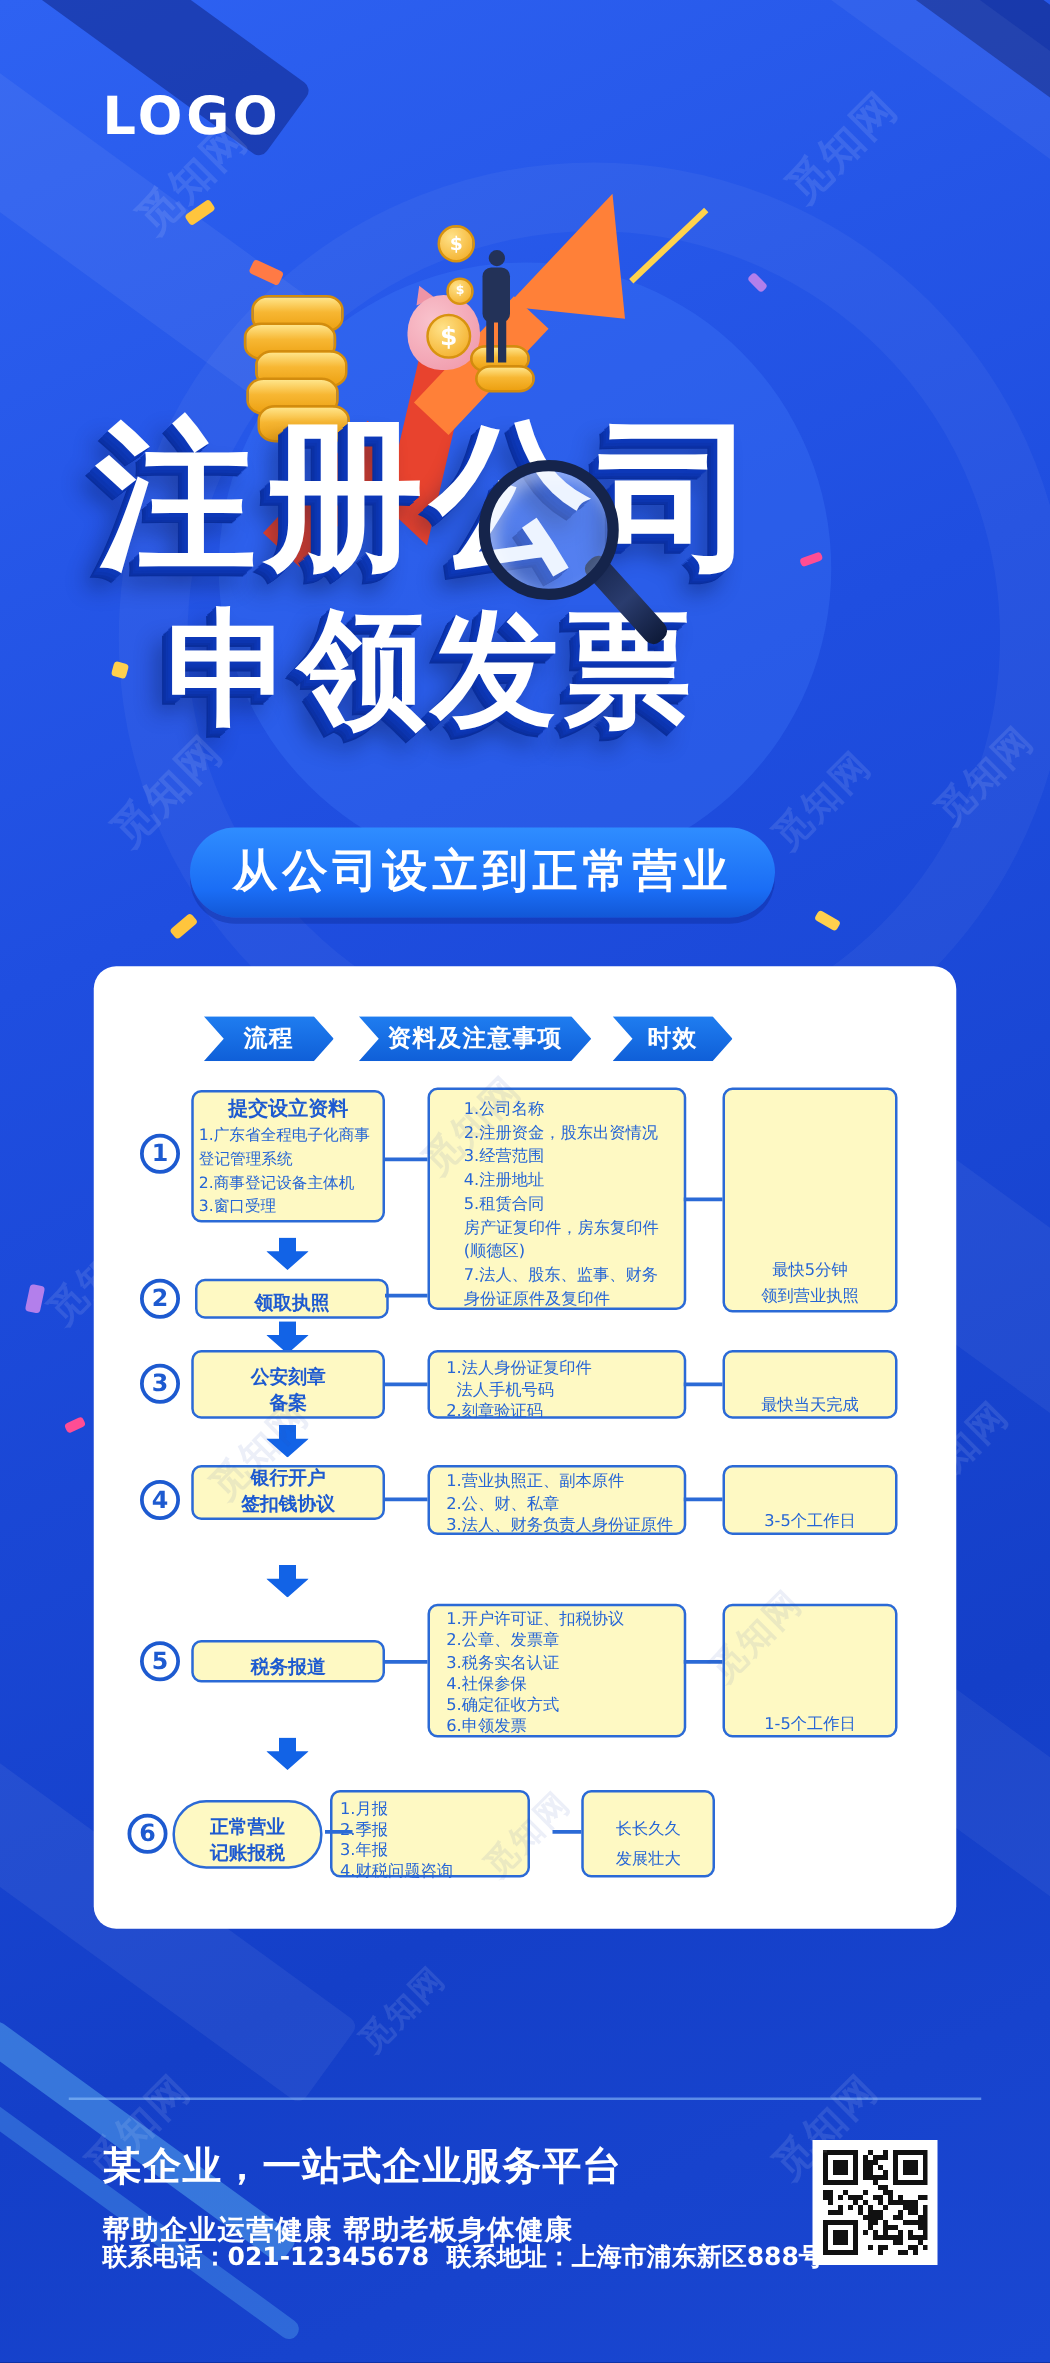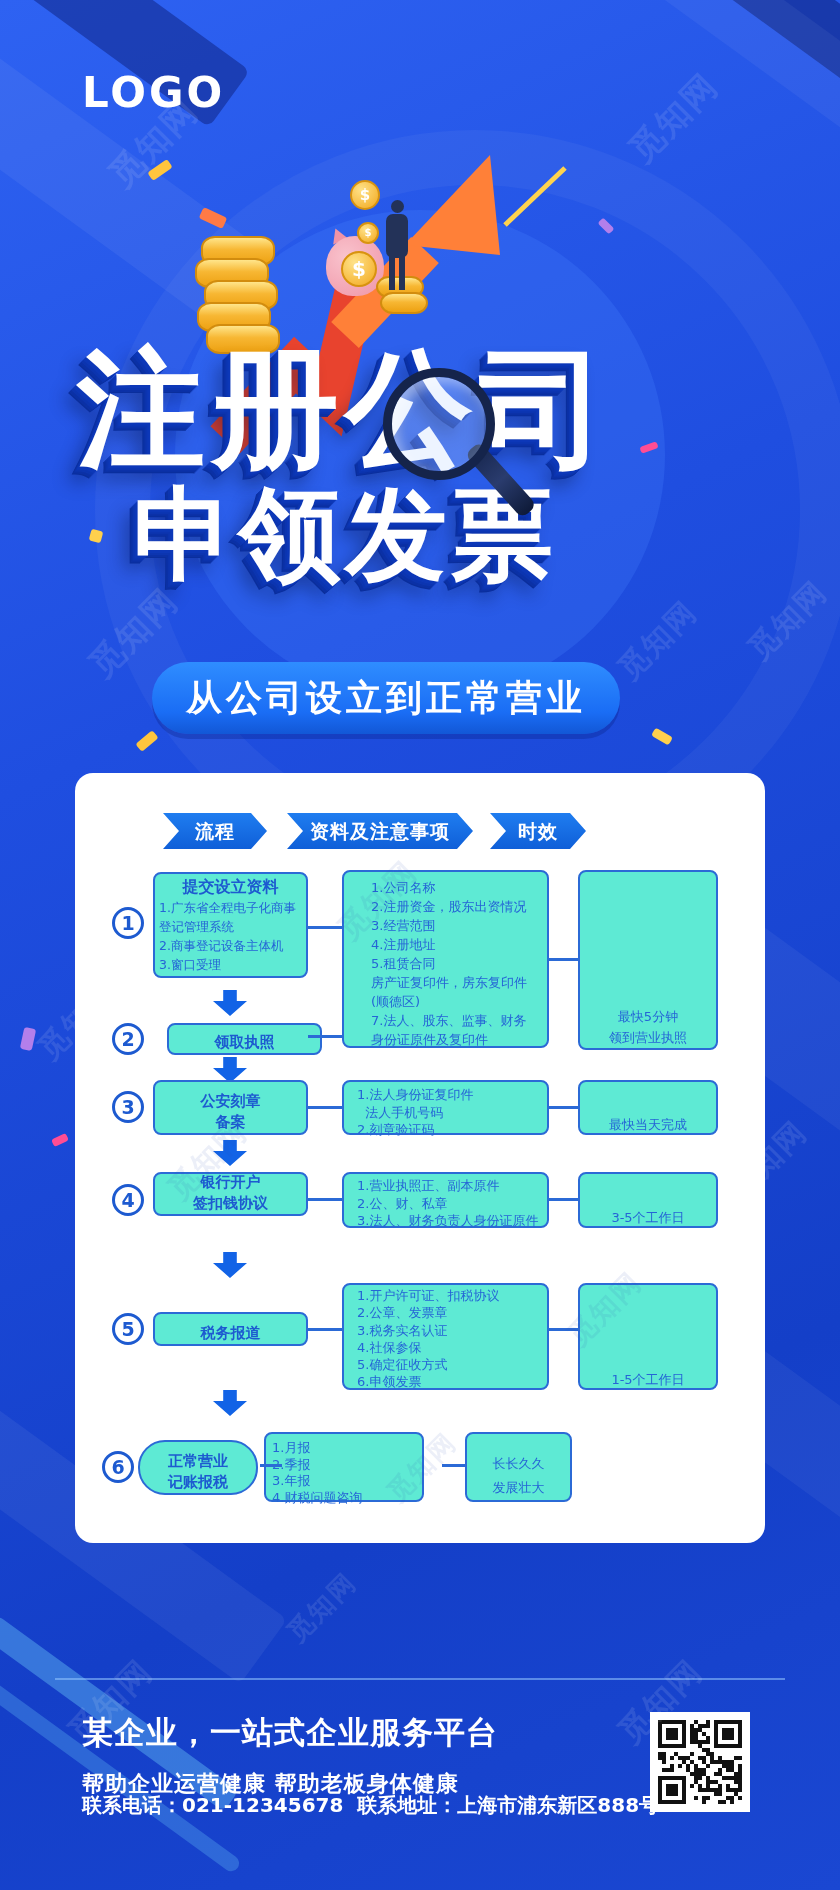"注册公司" #title1 { top: 324px -> 312px }
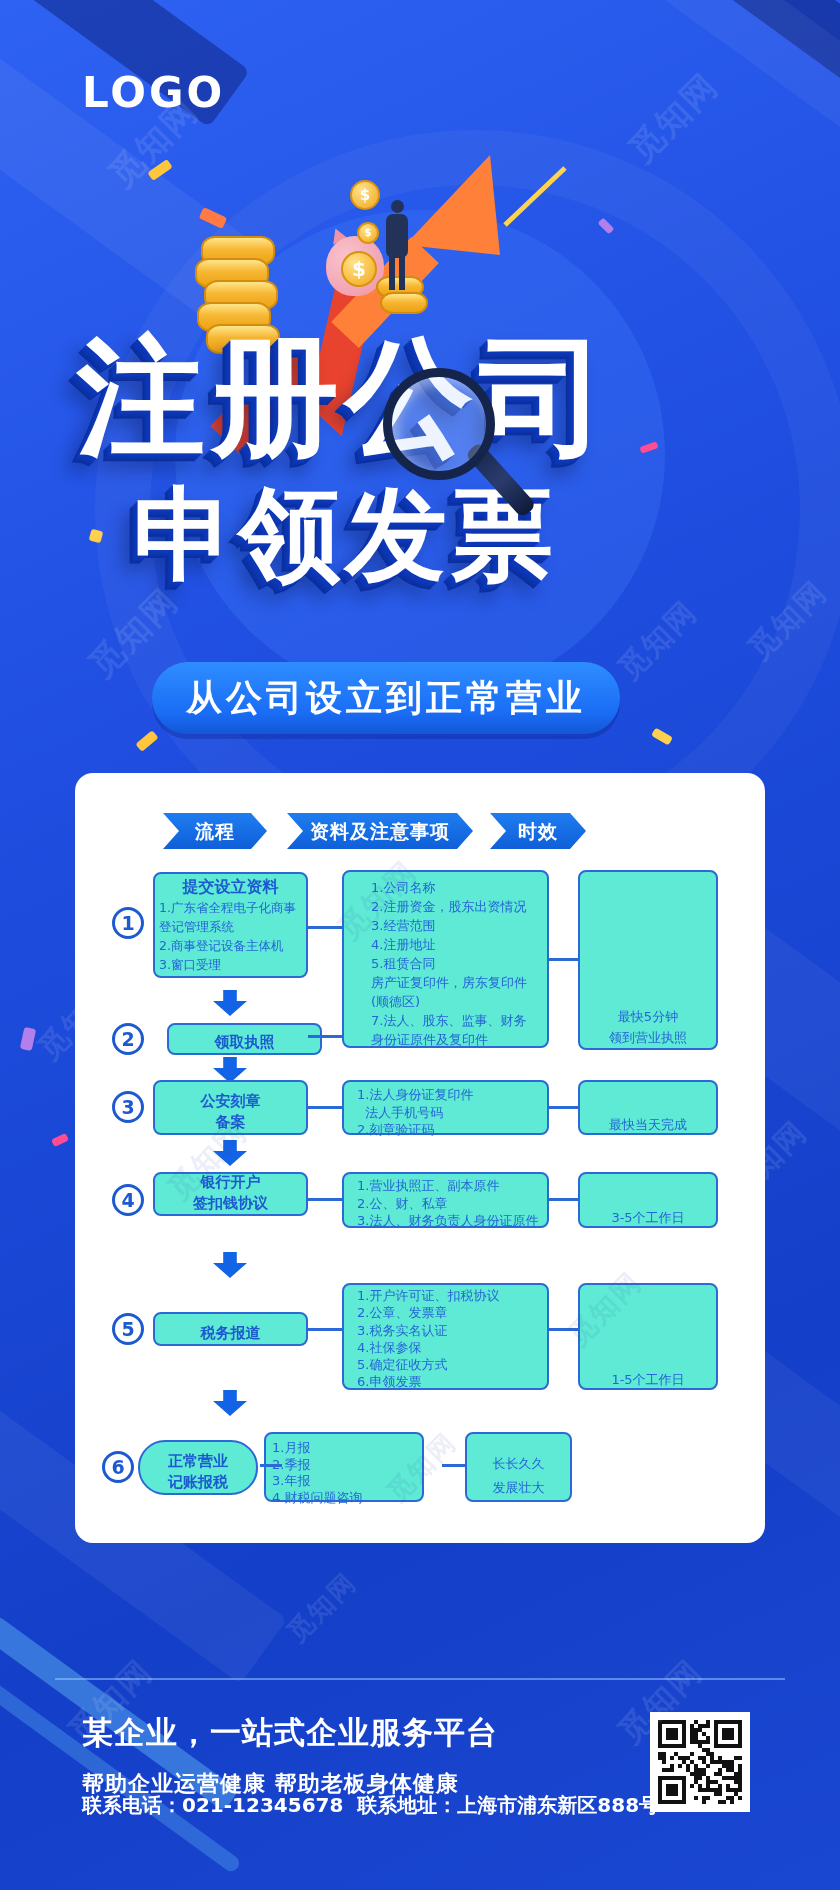"提交设立资料" .wbox { background: #5eead4 -> #fef9c3 }
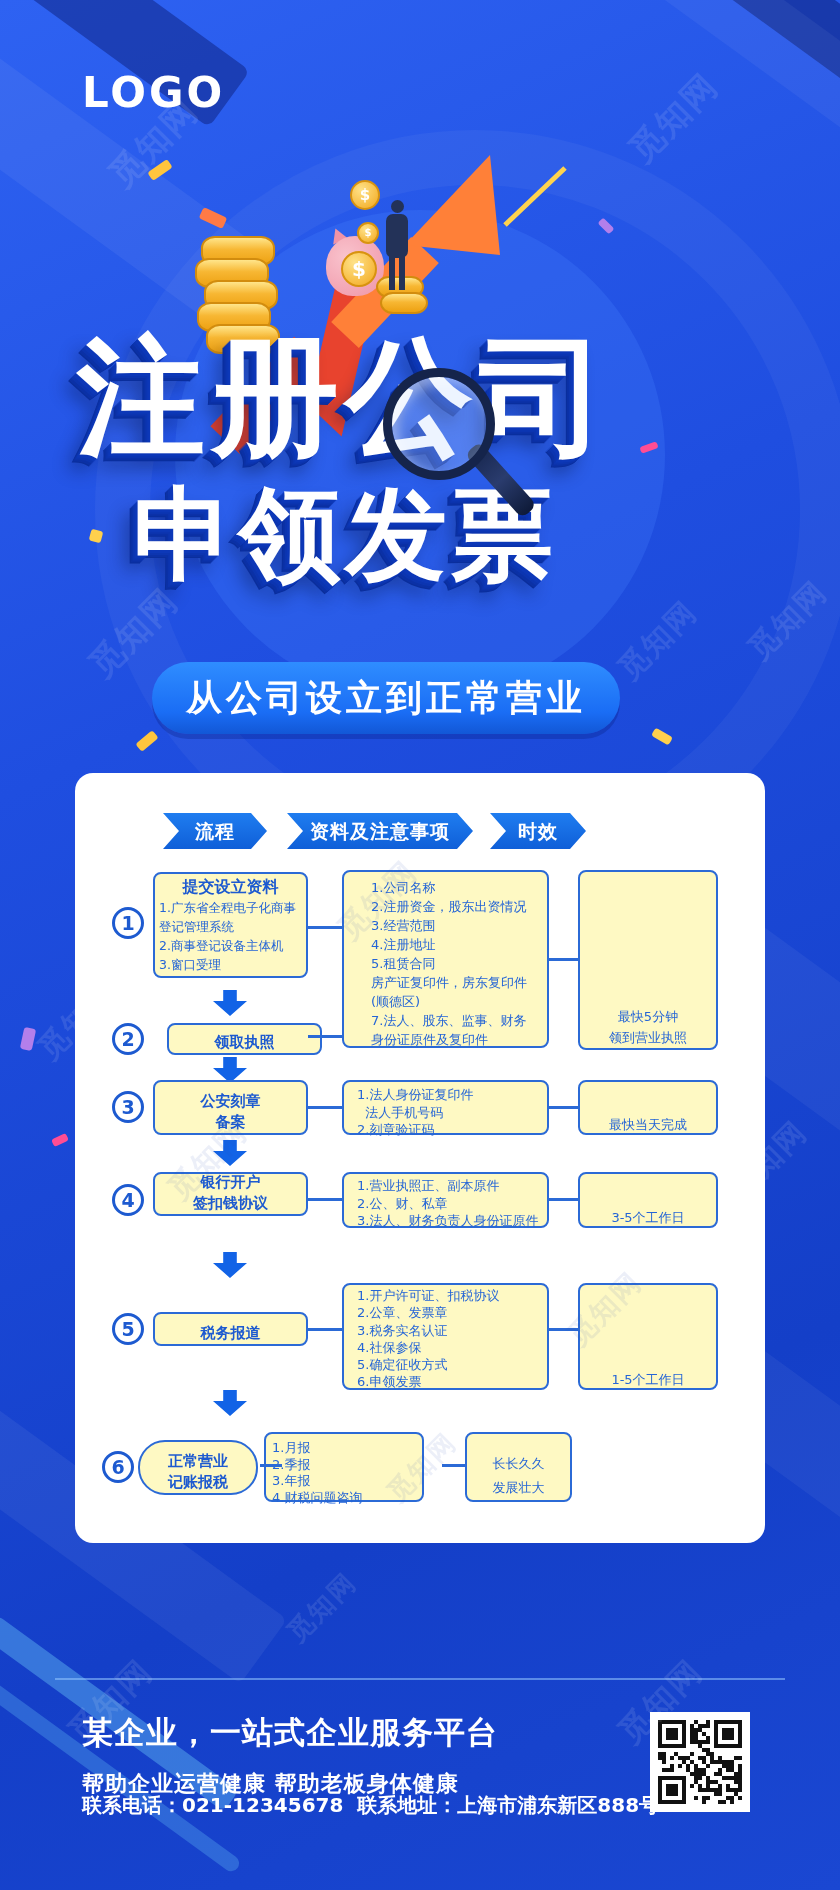"领取执照" #lb2 { left: 92px -> 81px }
